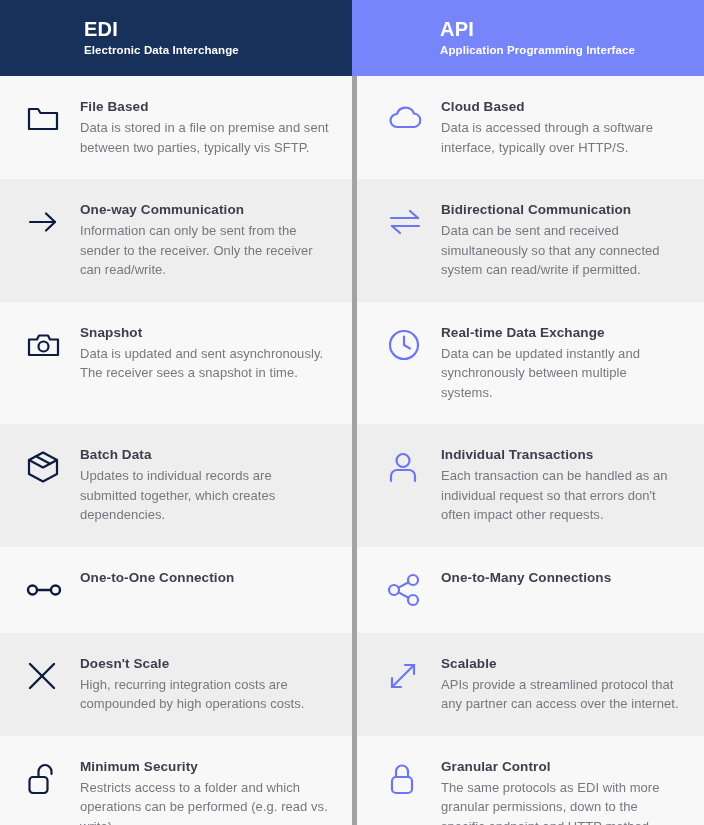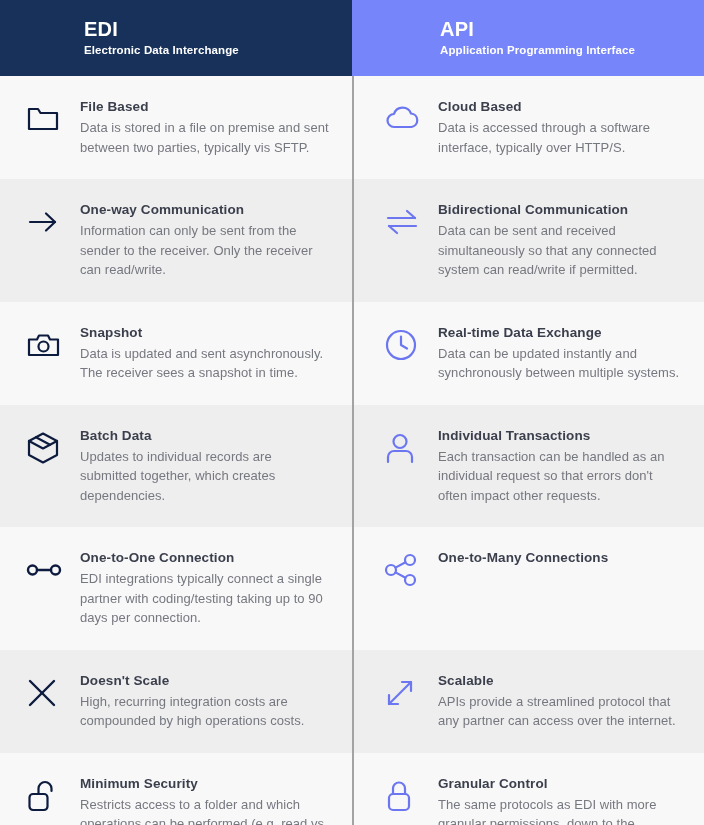"Cloud Based" .cell.api { border-left: 2px solid #a3a3a3 -> 5px solid #a3a3a3 }
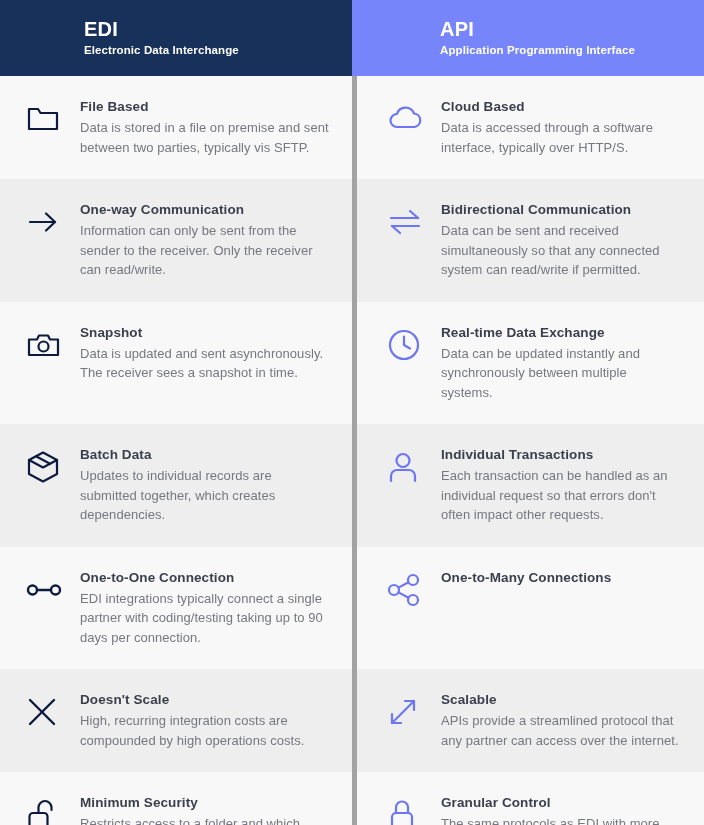"EDI integrations typically connect a" div.item-desc { html: <div>EDI integrations typically connect a single partner with coding/testing taking up to 90 days per connection.</div> -> none }
